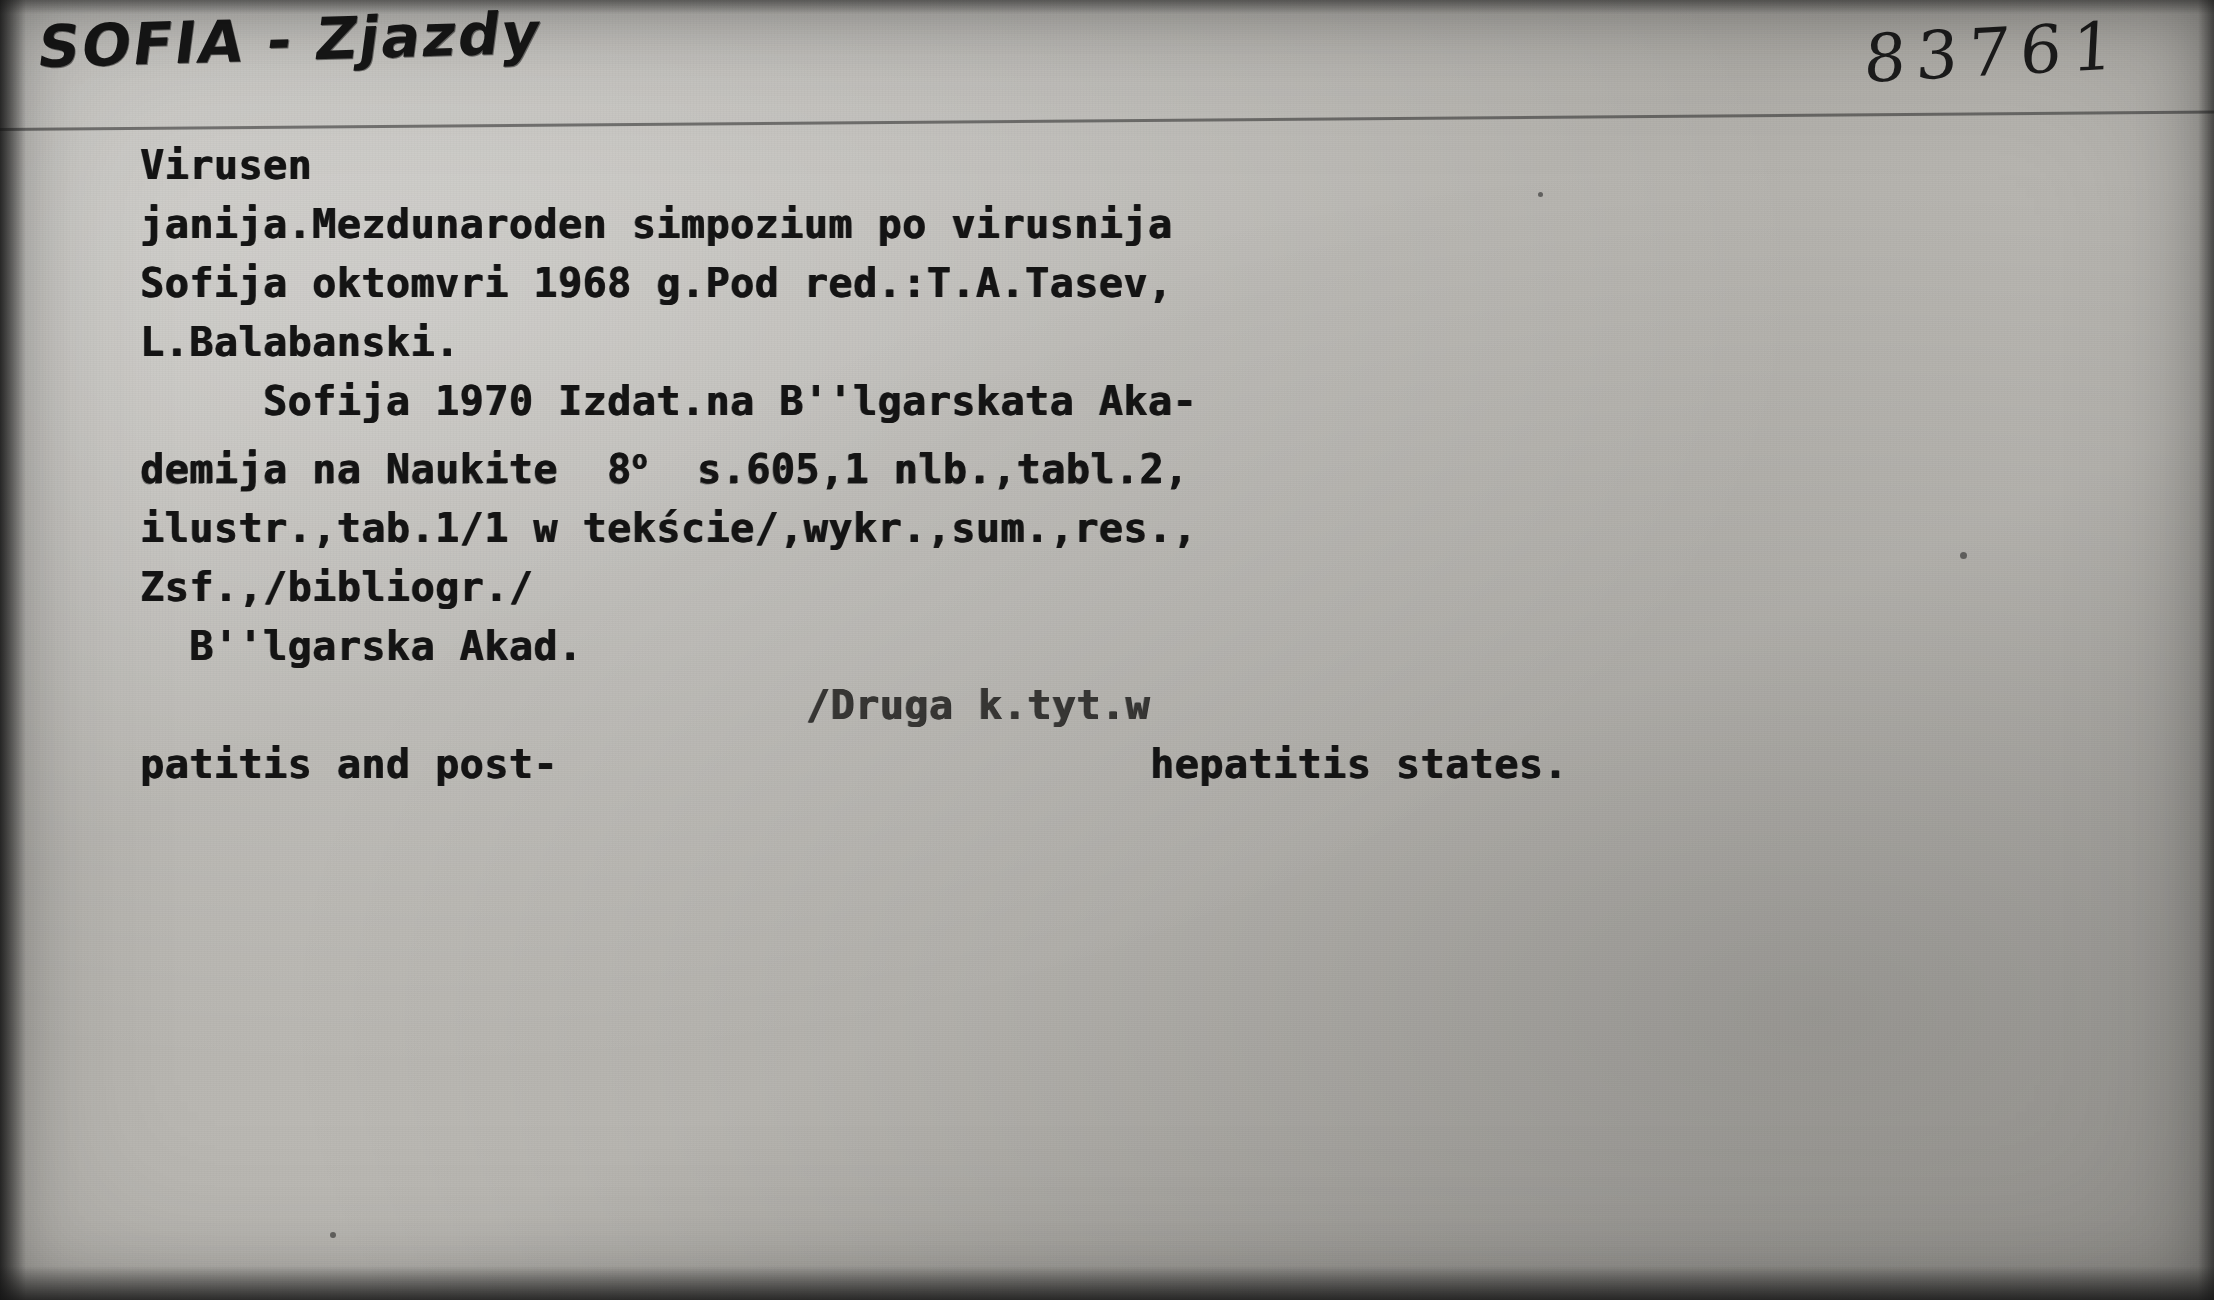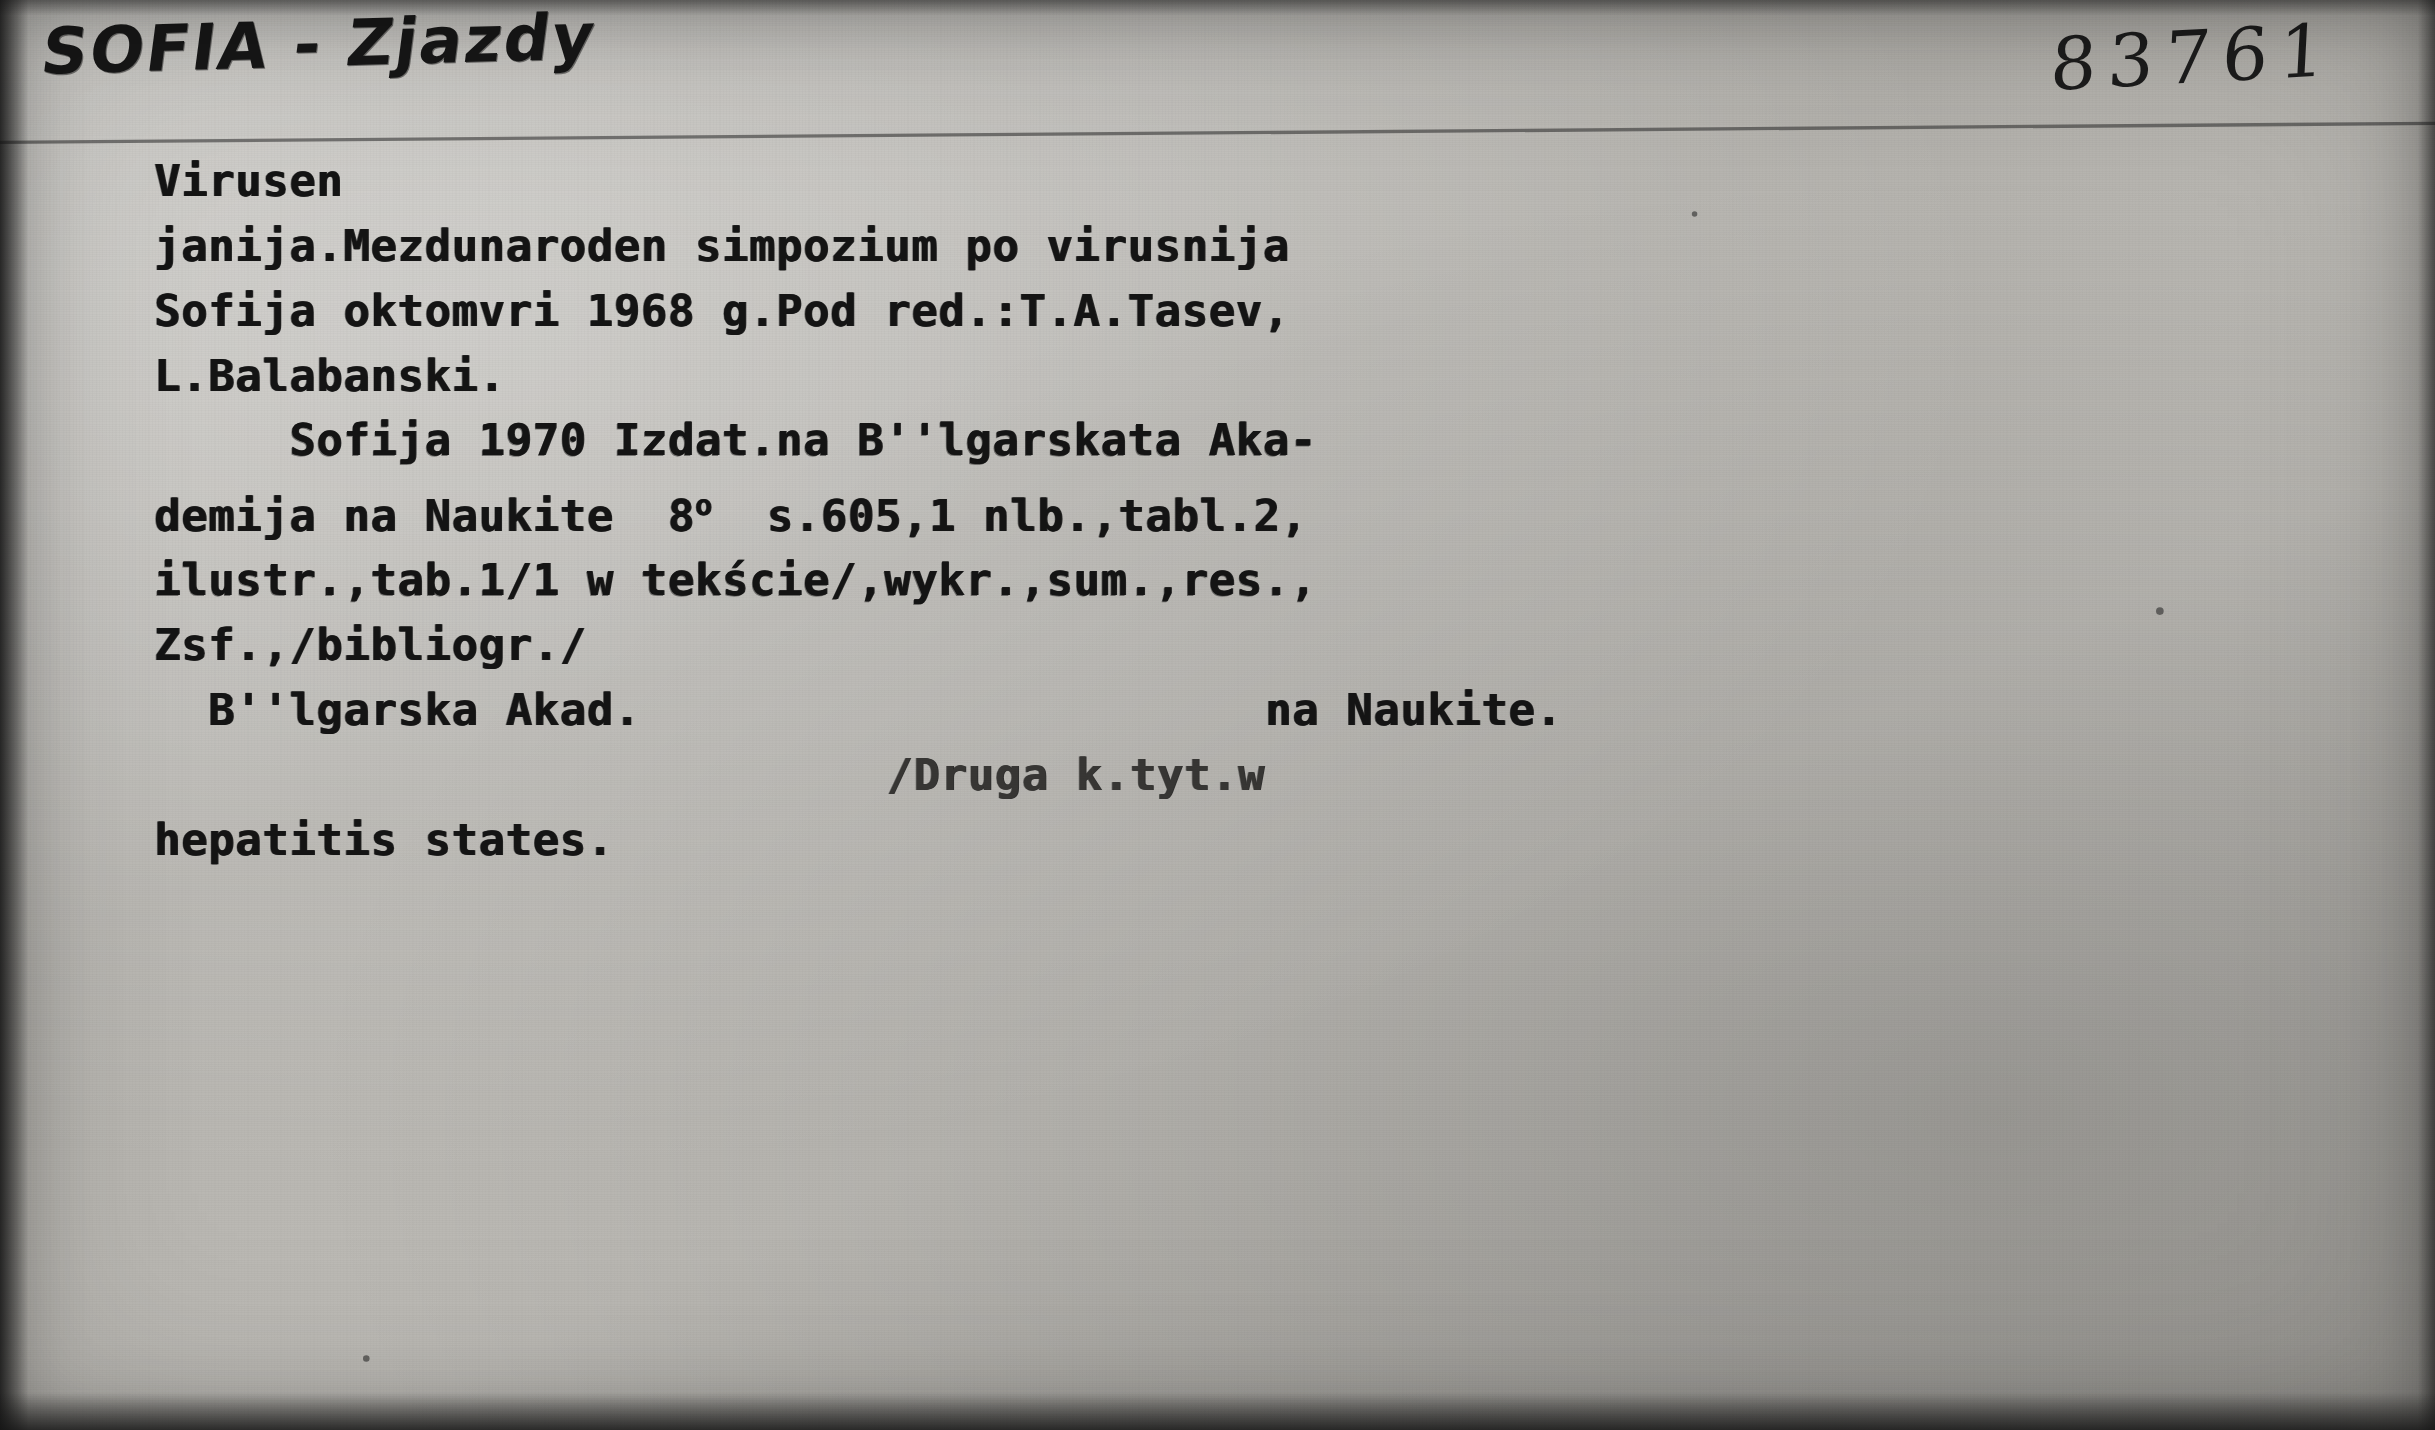"na Naukite." span.colB { html: <span>na Naukite.</span> -> none }
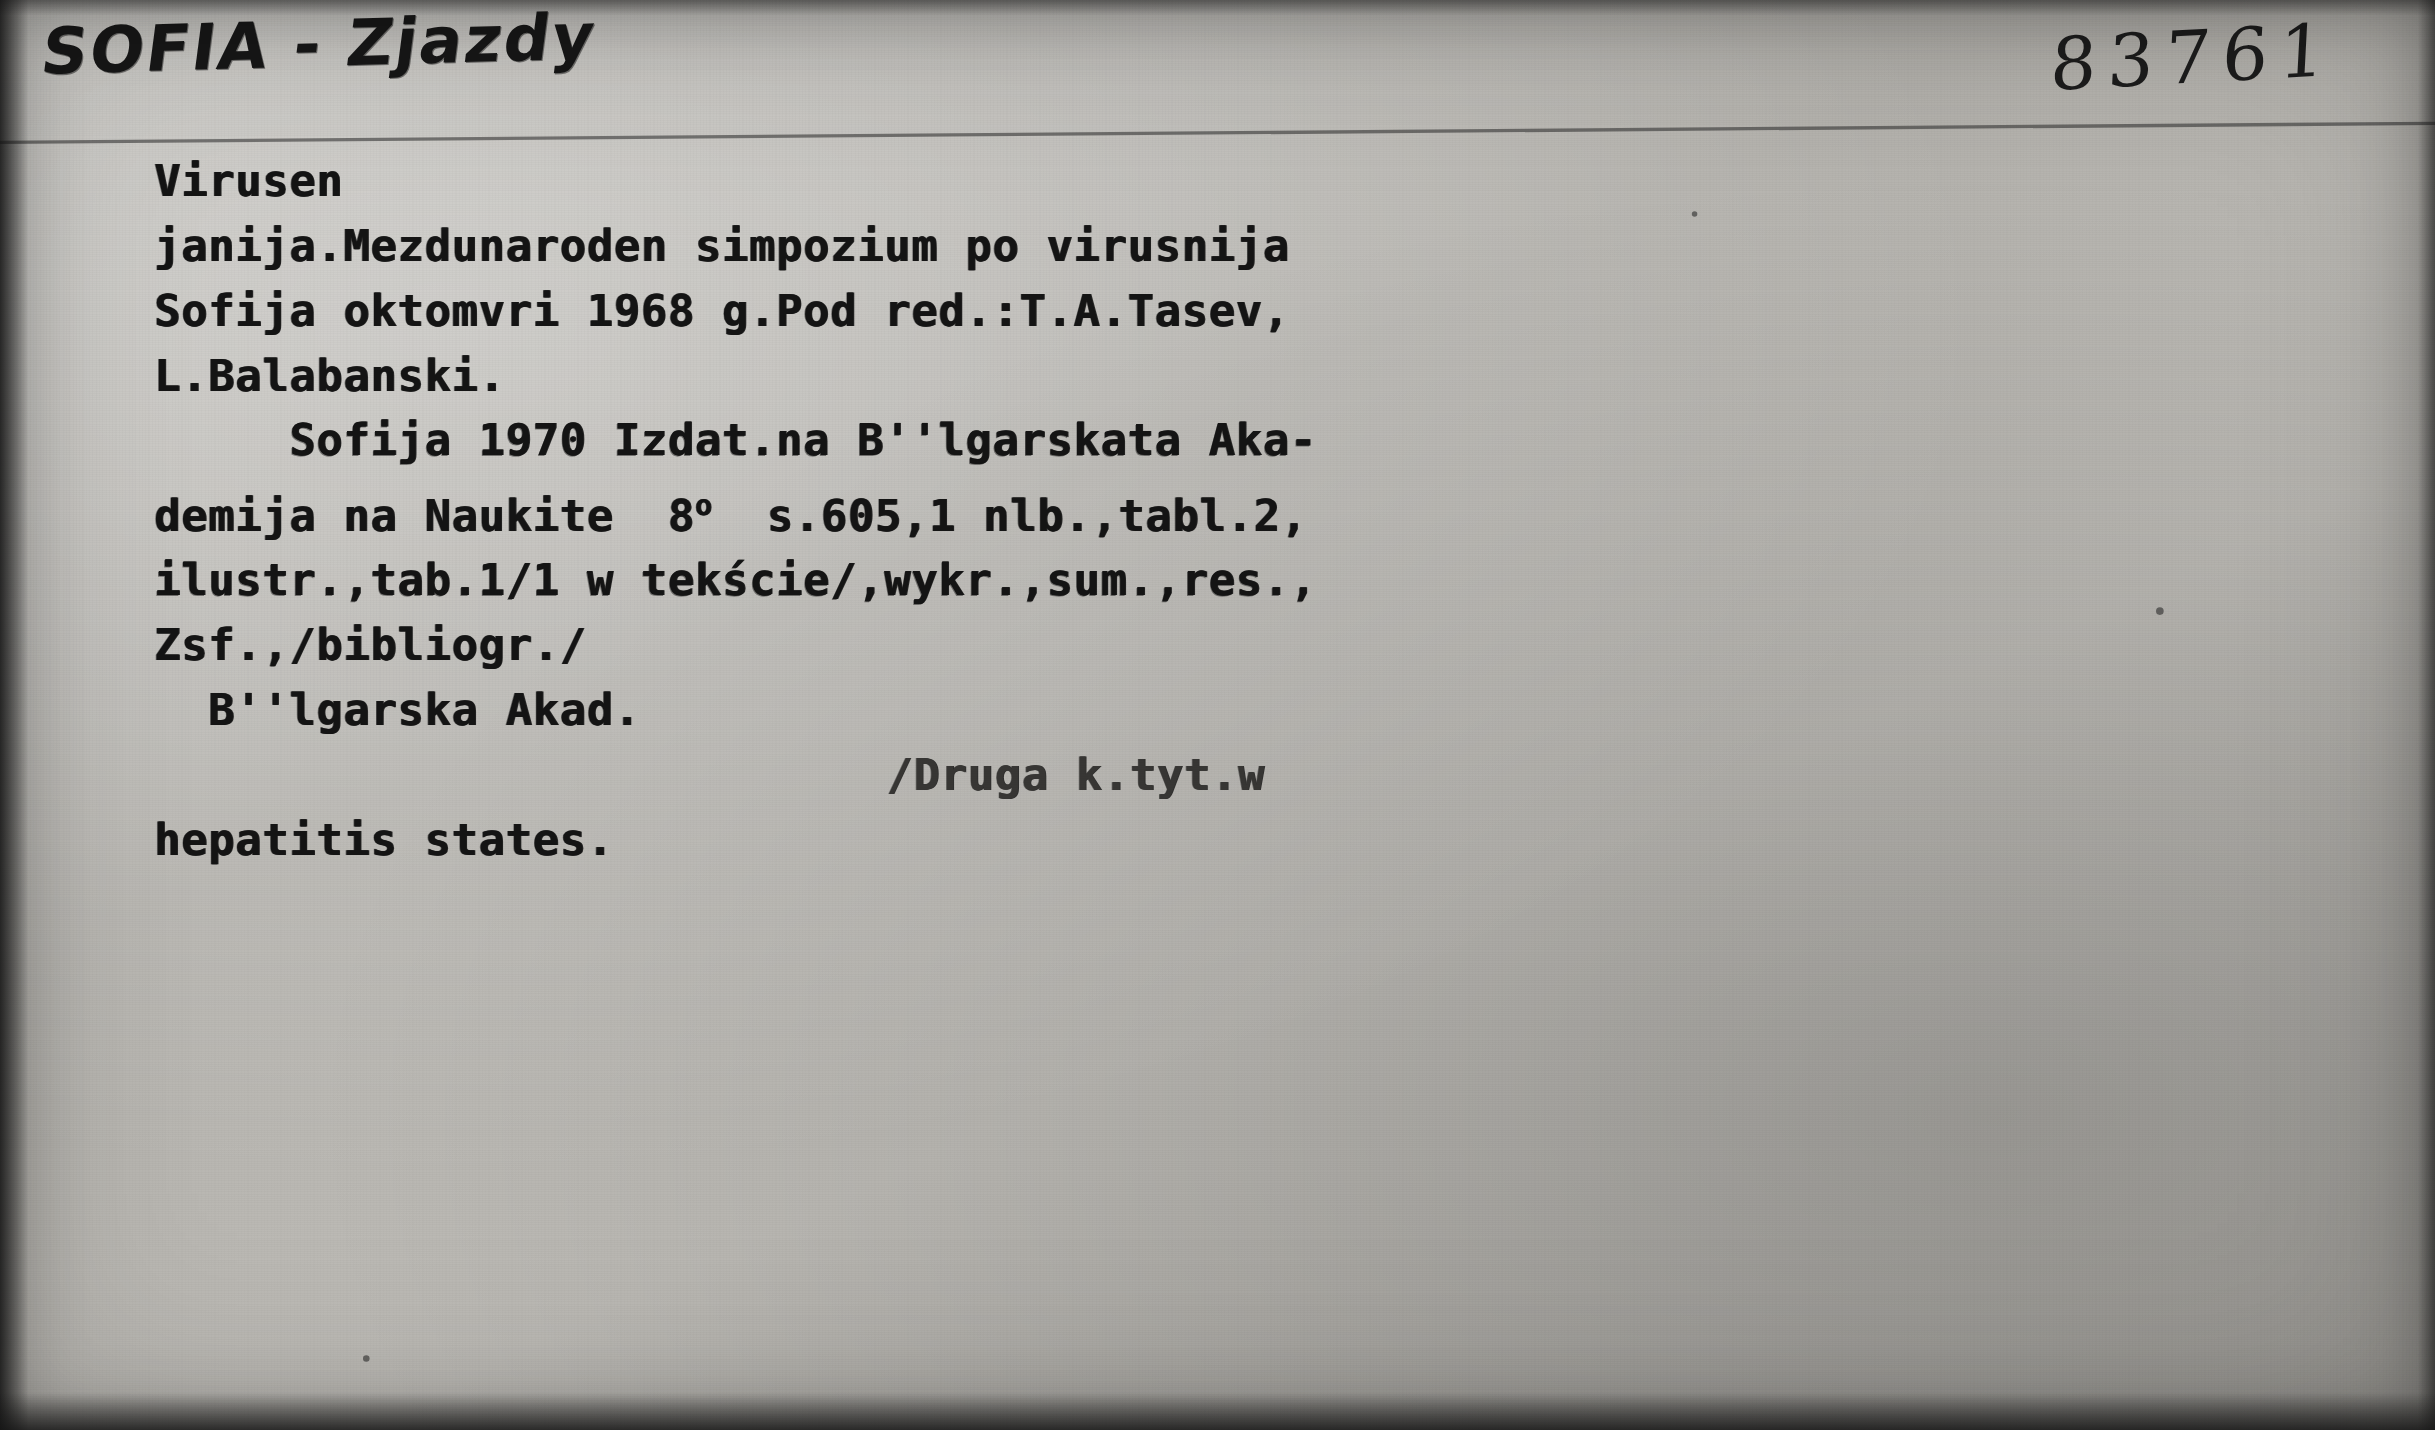"patitis and post-" span.colA { html: none -> <span>patitis and post-</span> }
